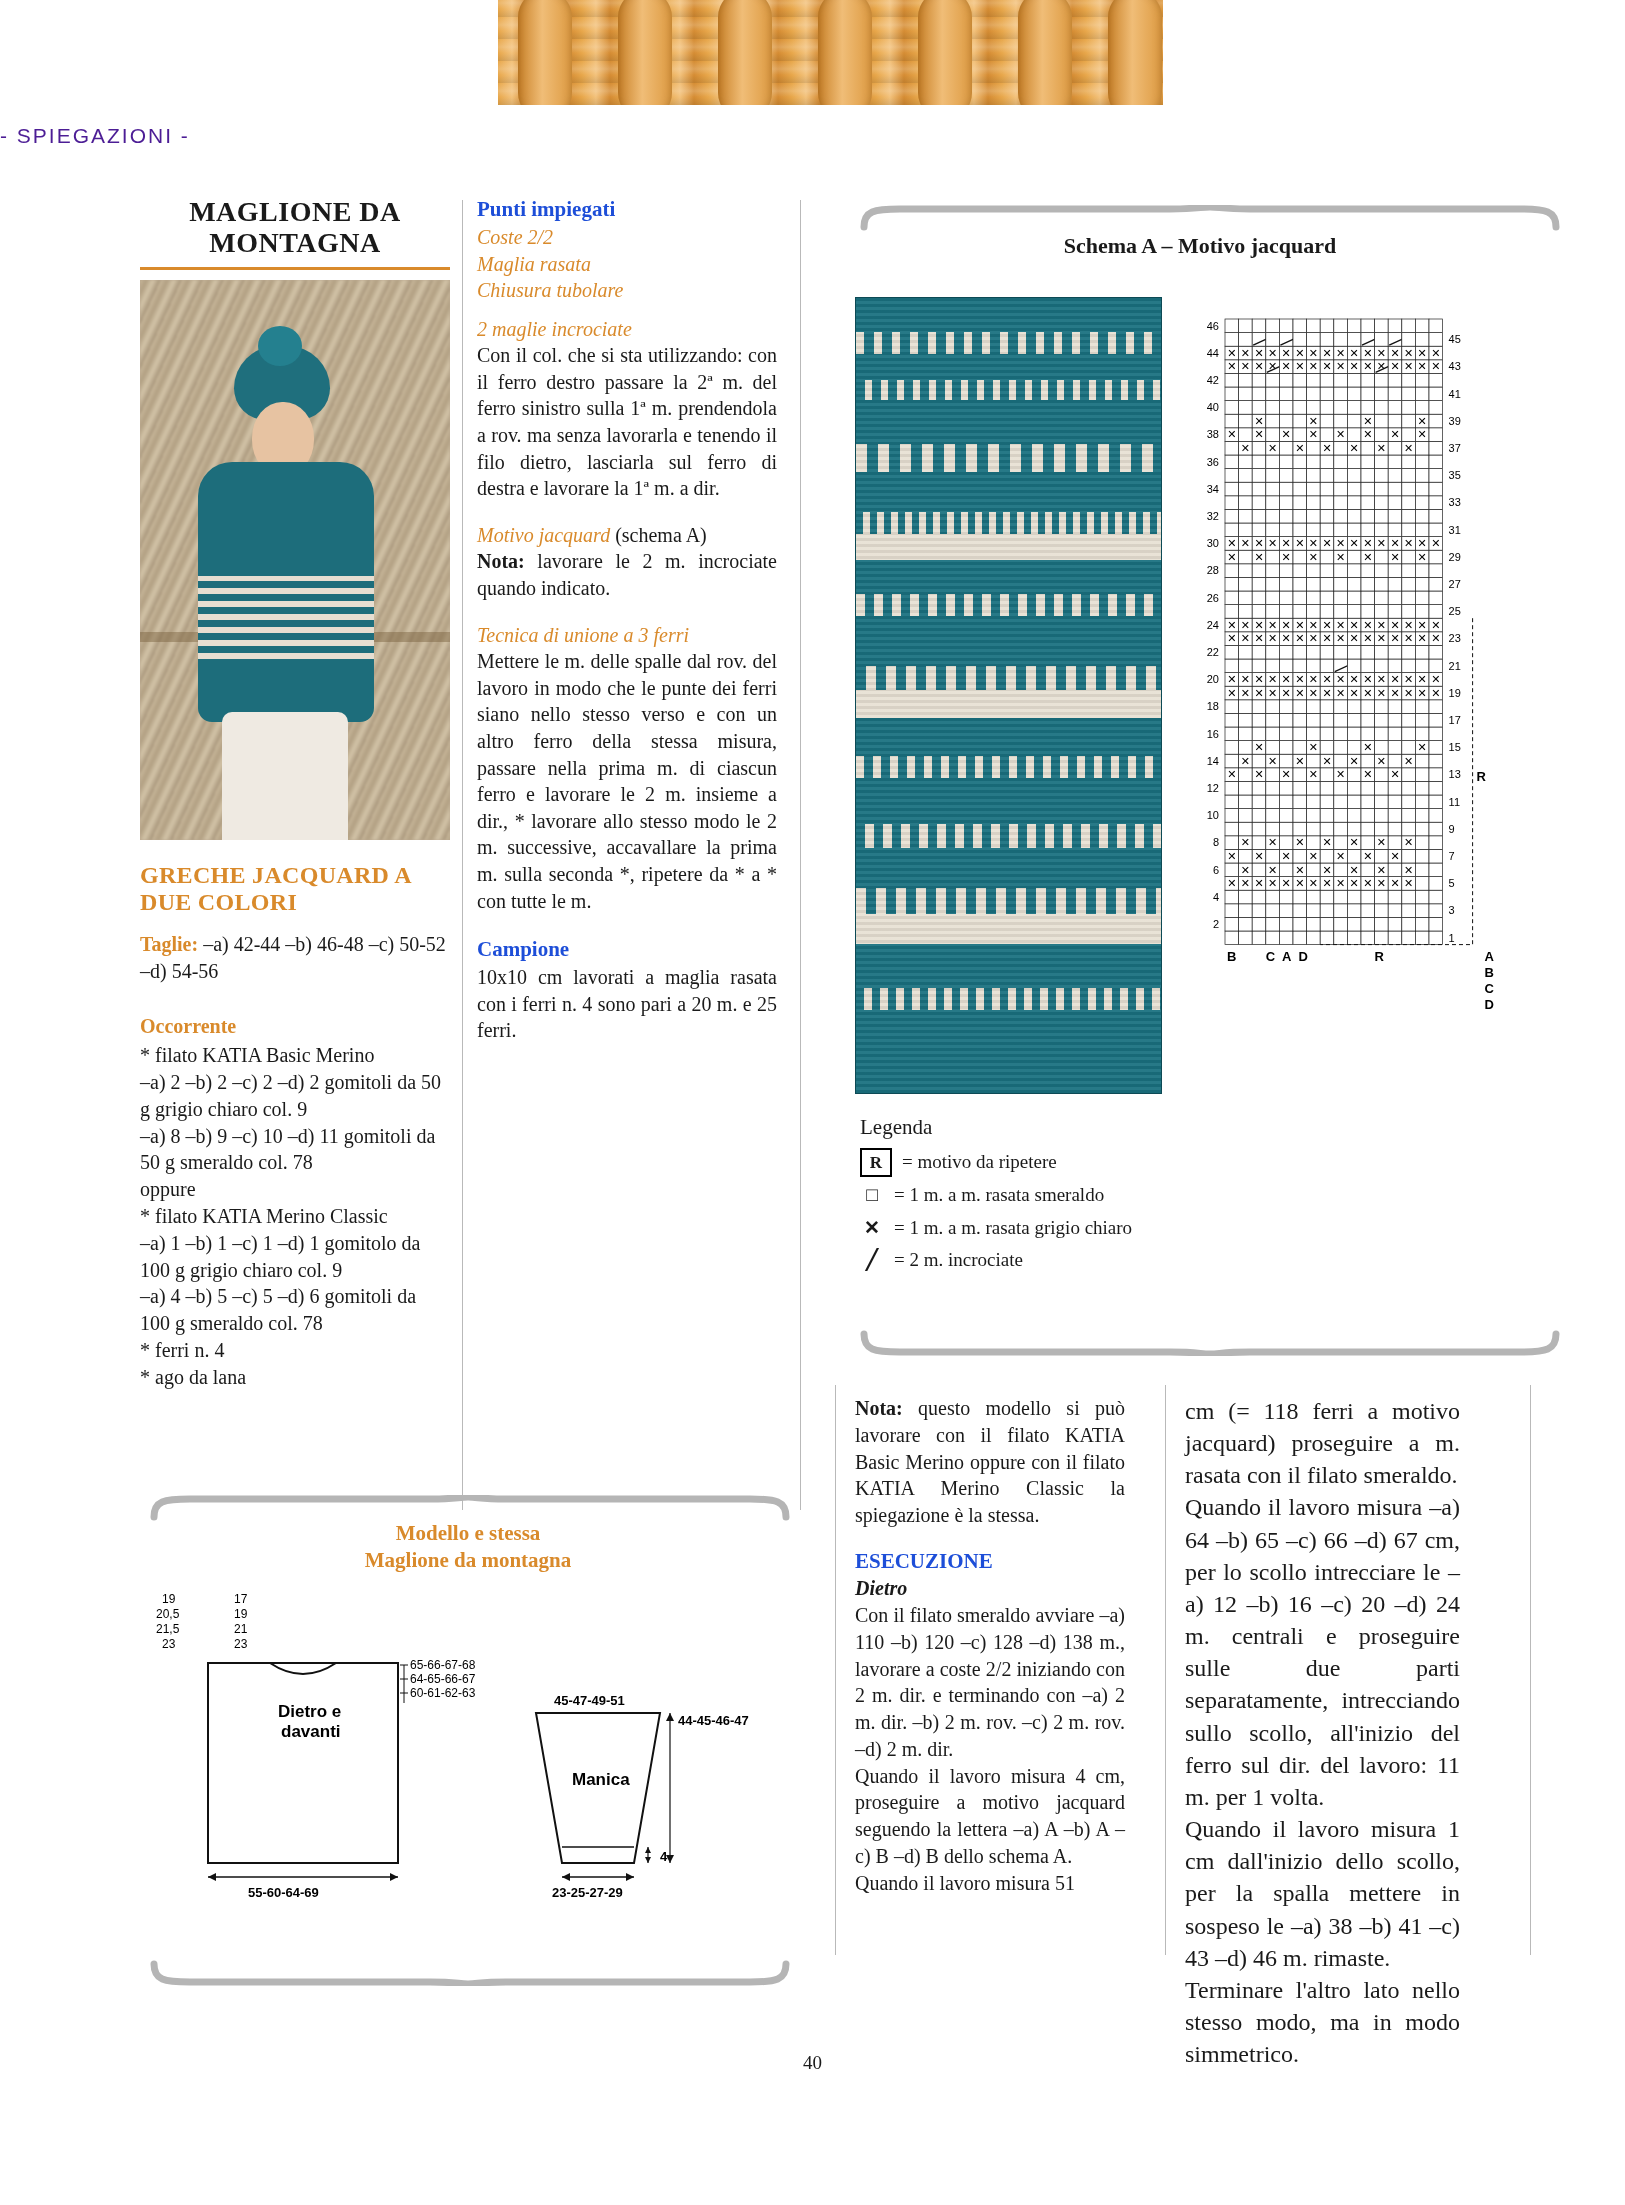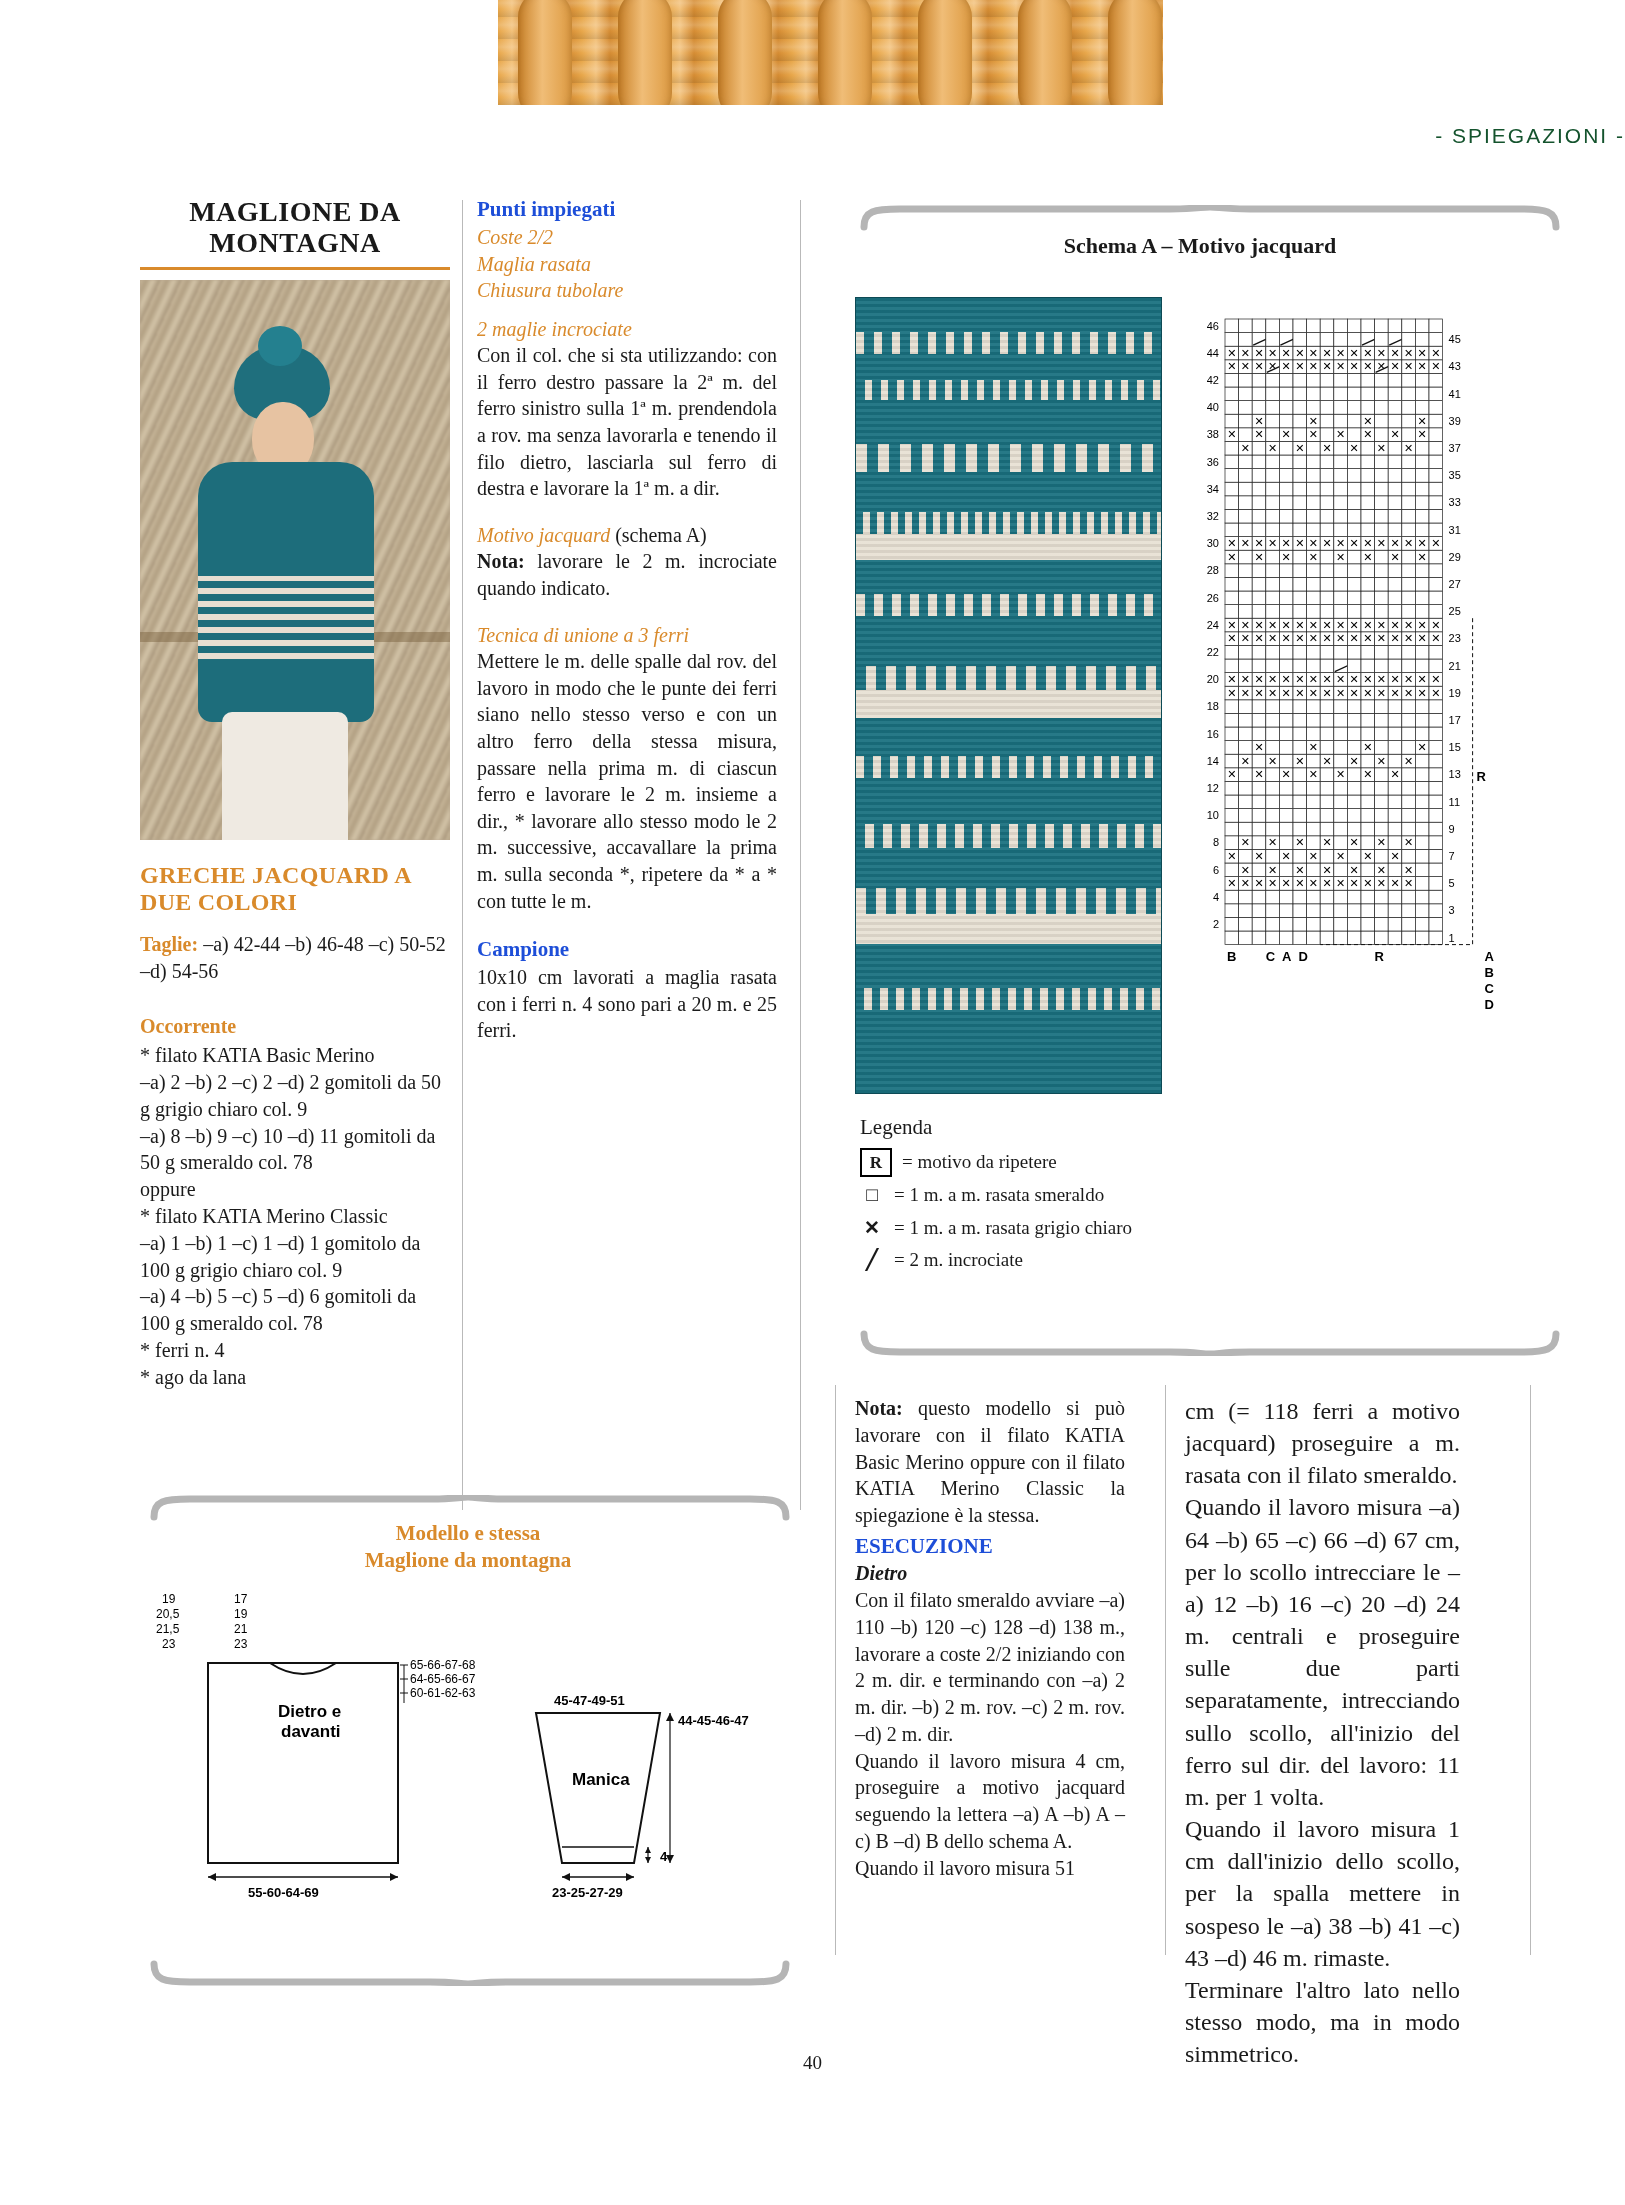"- SPIEGAZIONI -" .spiegazioni { color: #14532d -> #4c1d95; text-align: right -> left }
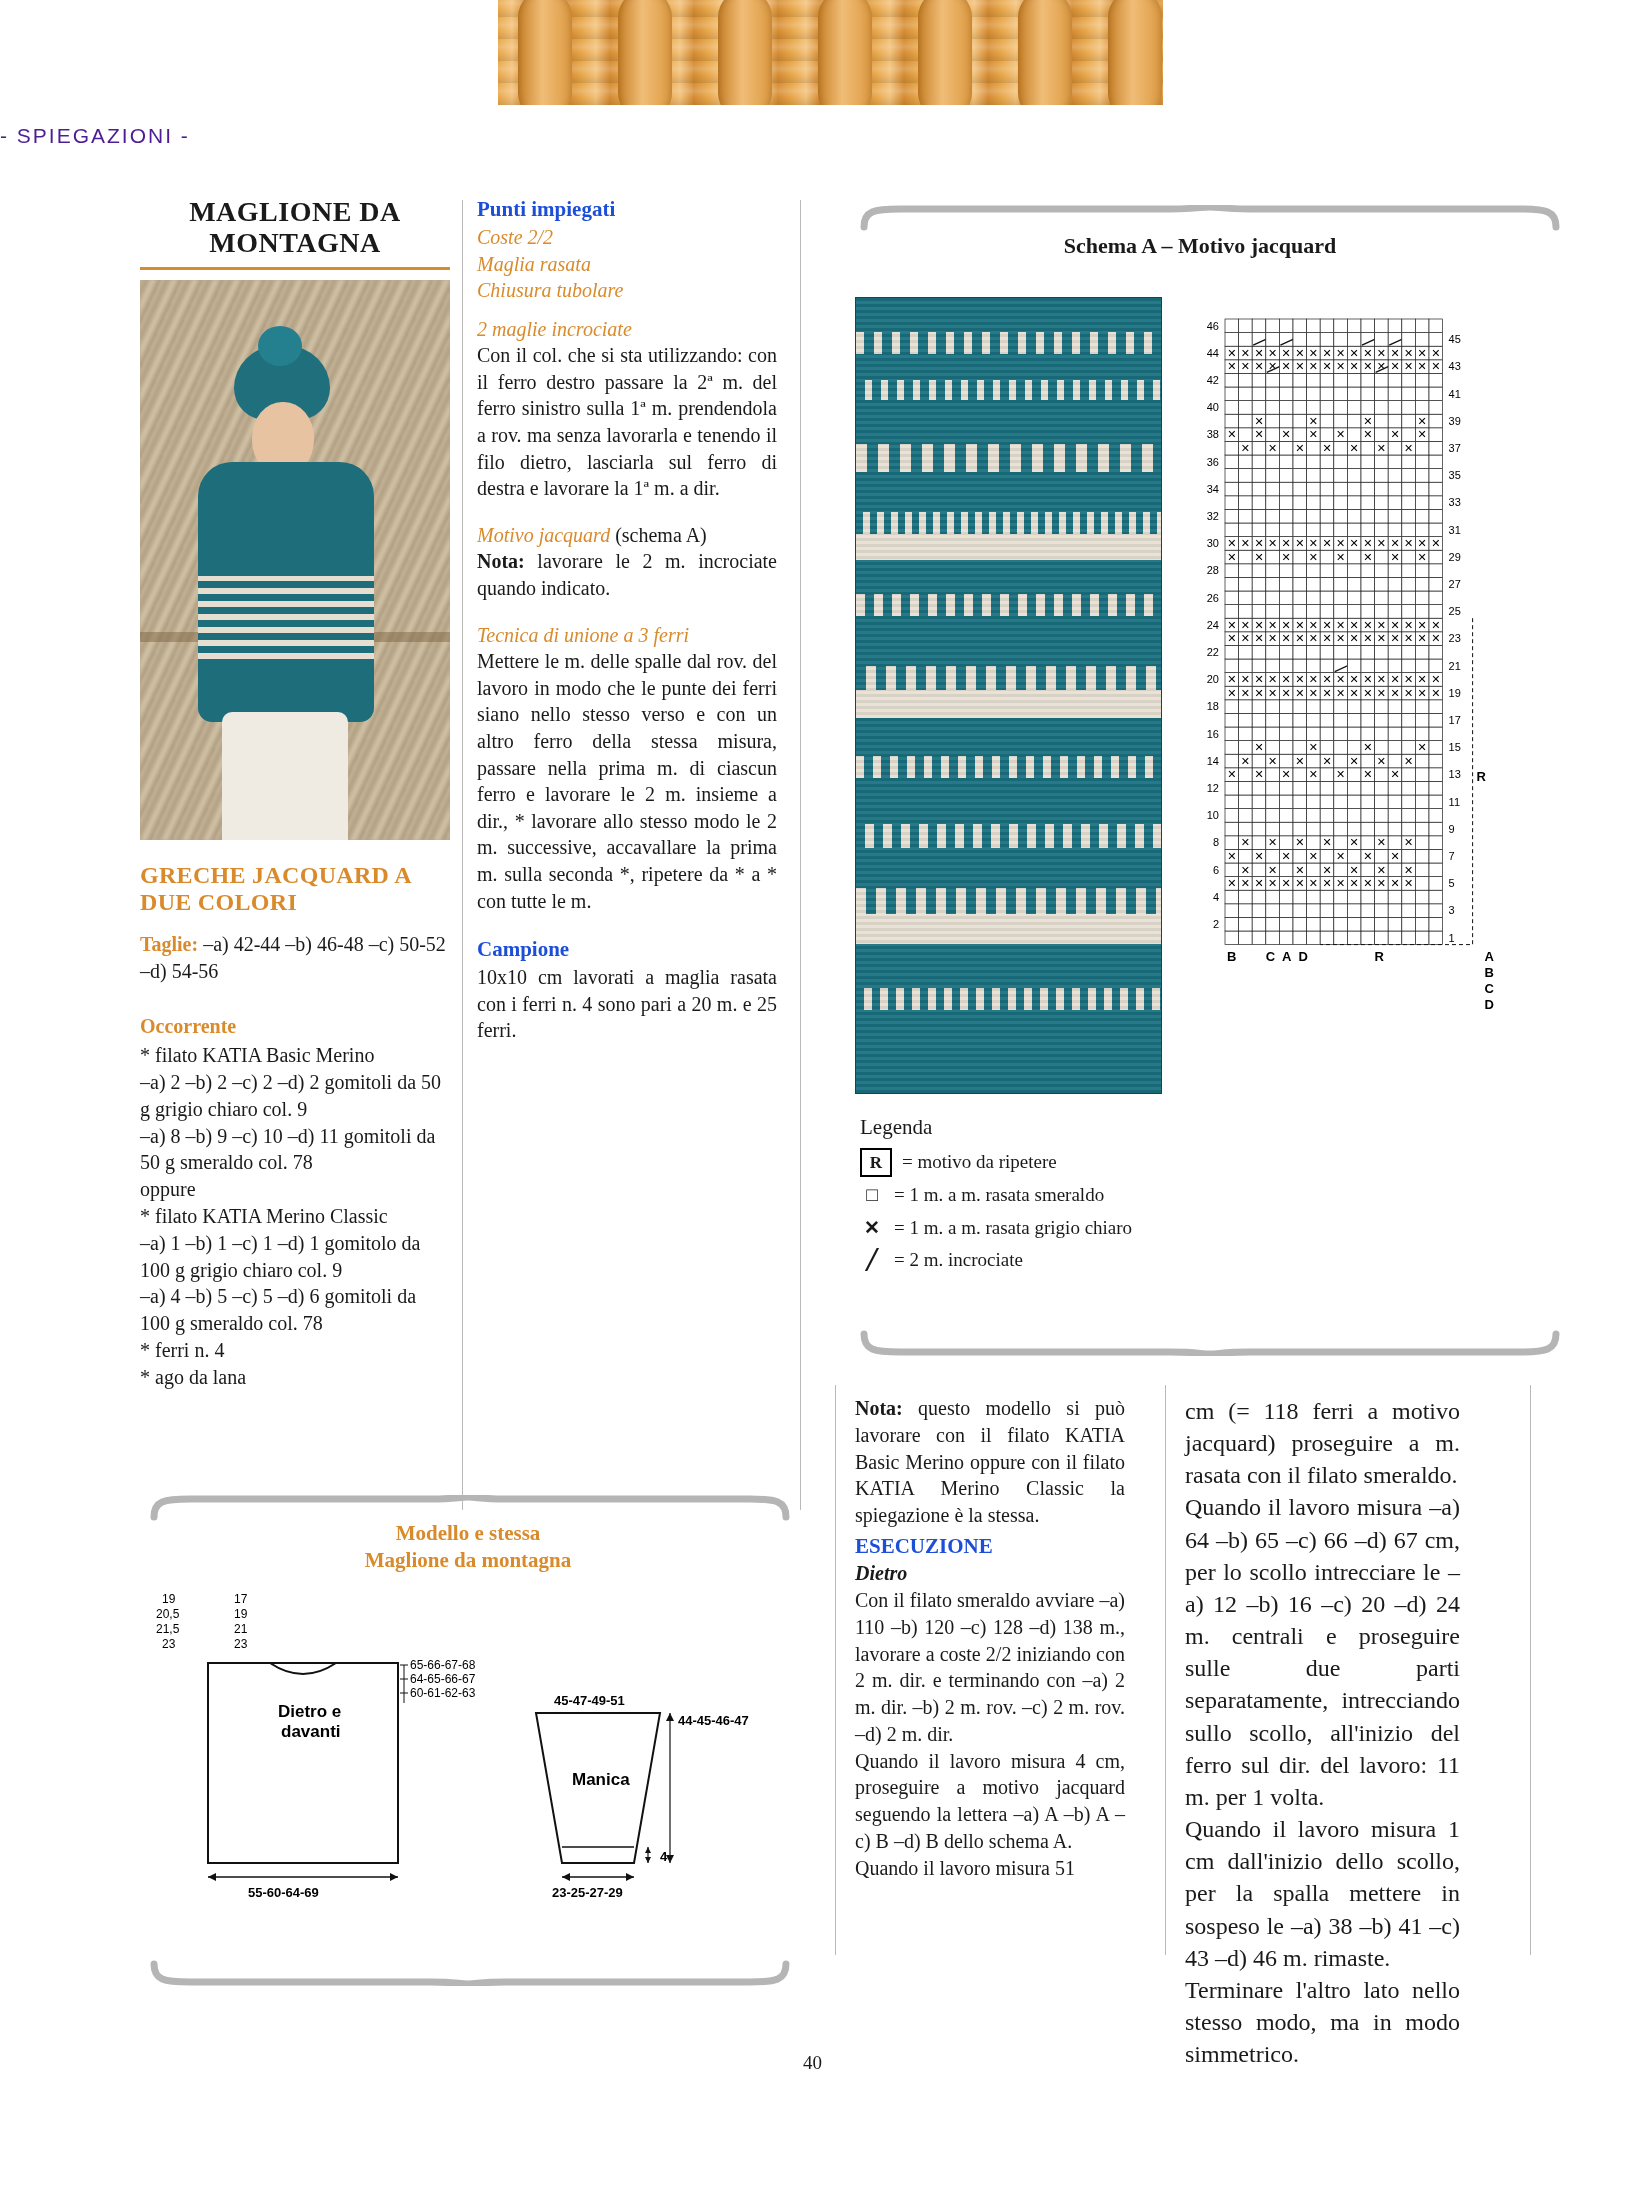"ESECUZIONE" div.h-or { margin-top: 3px -> 18px }
